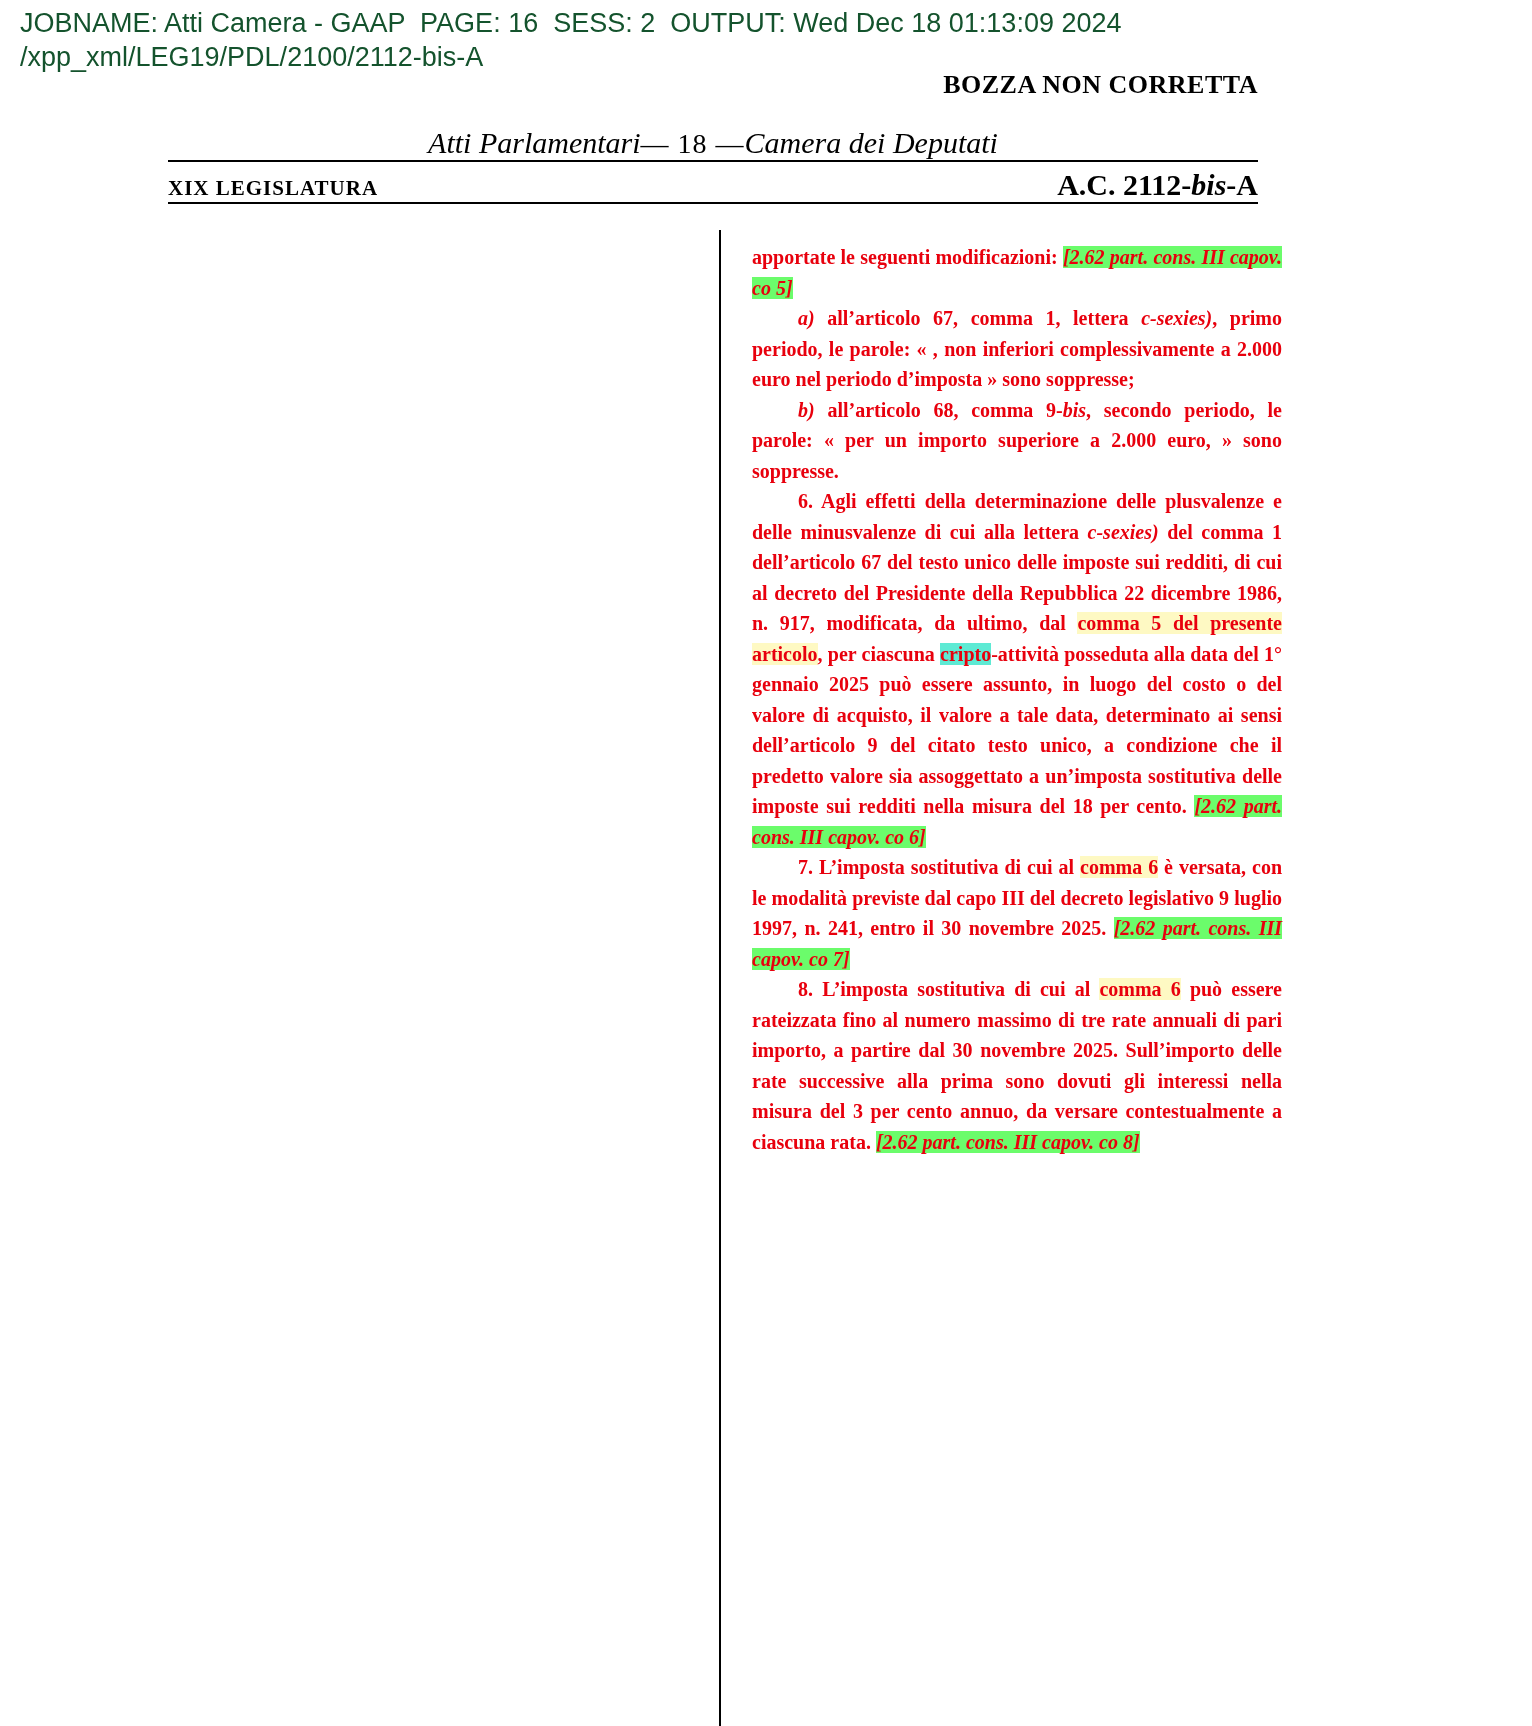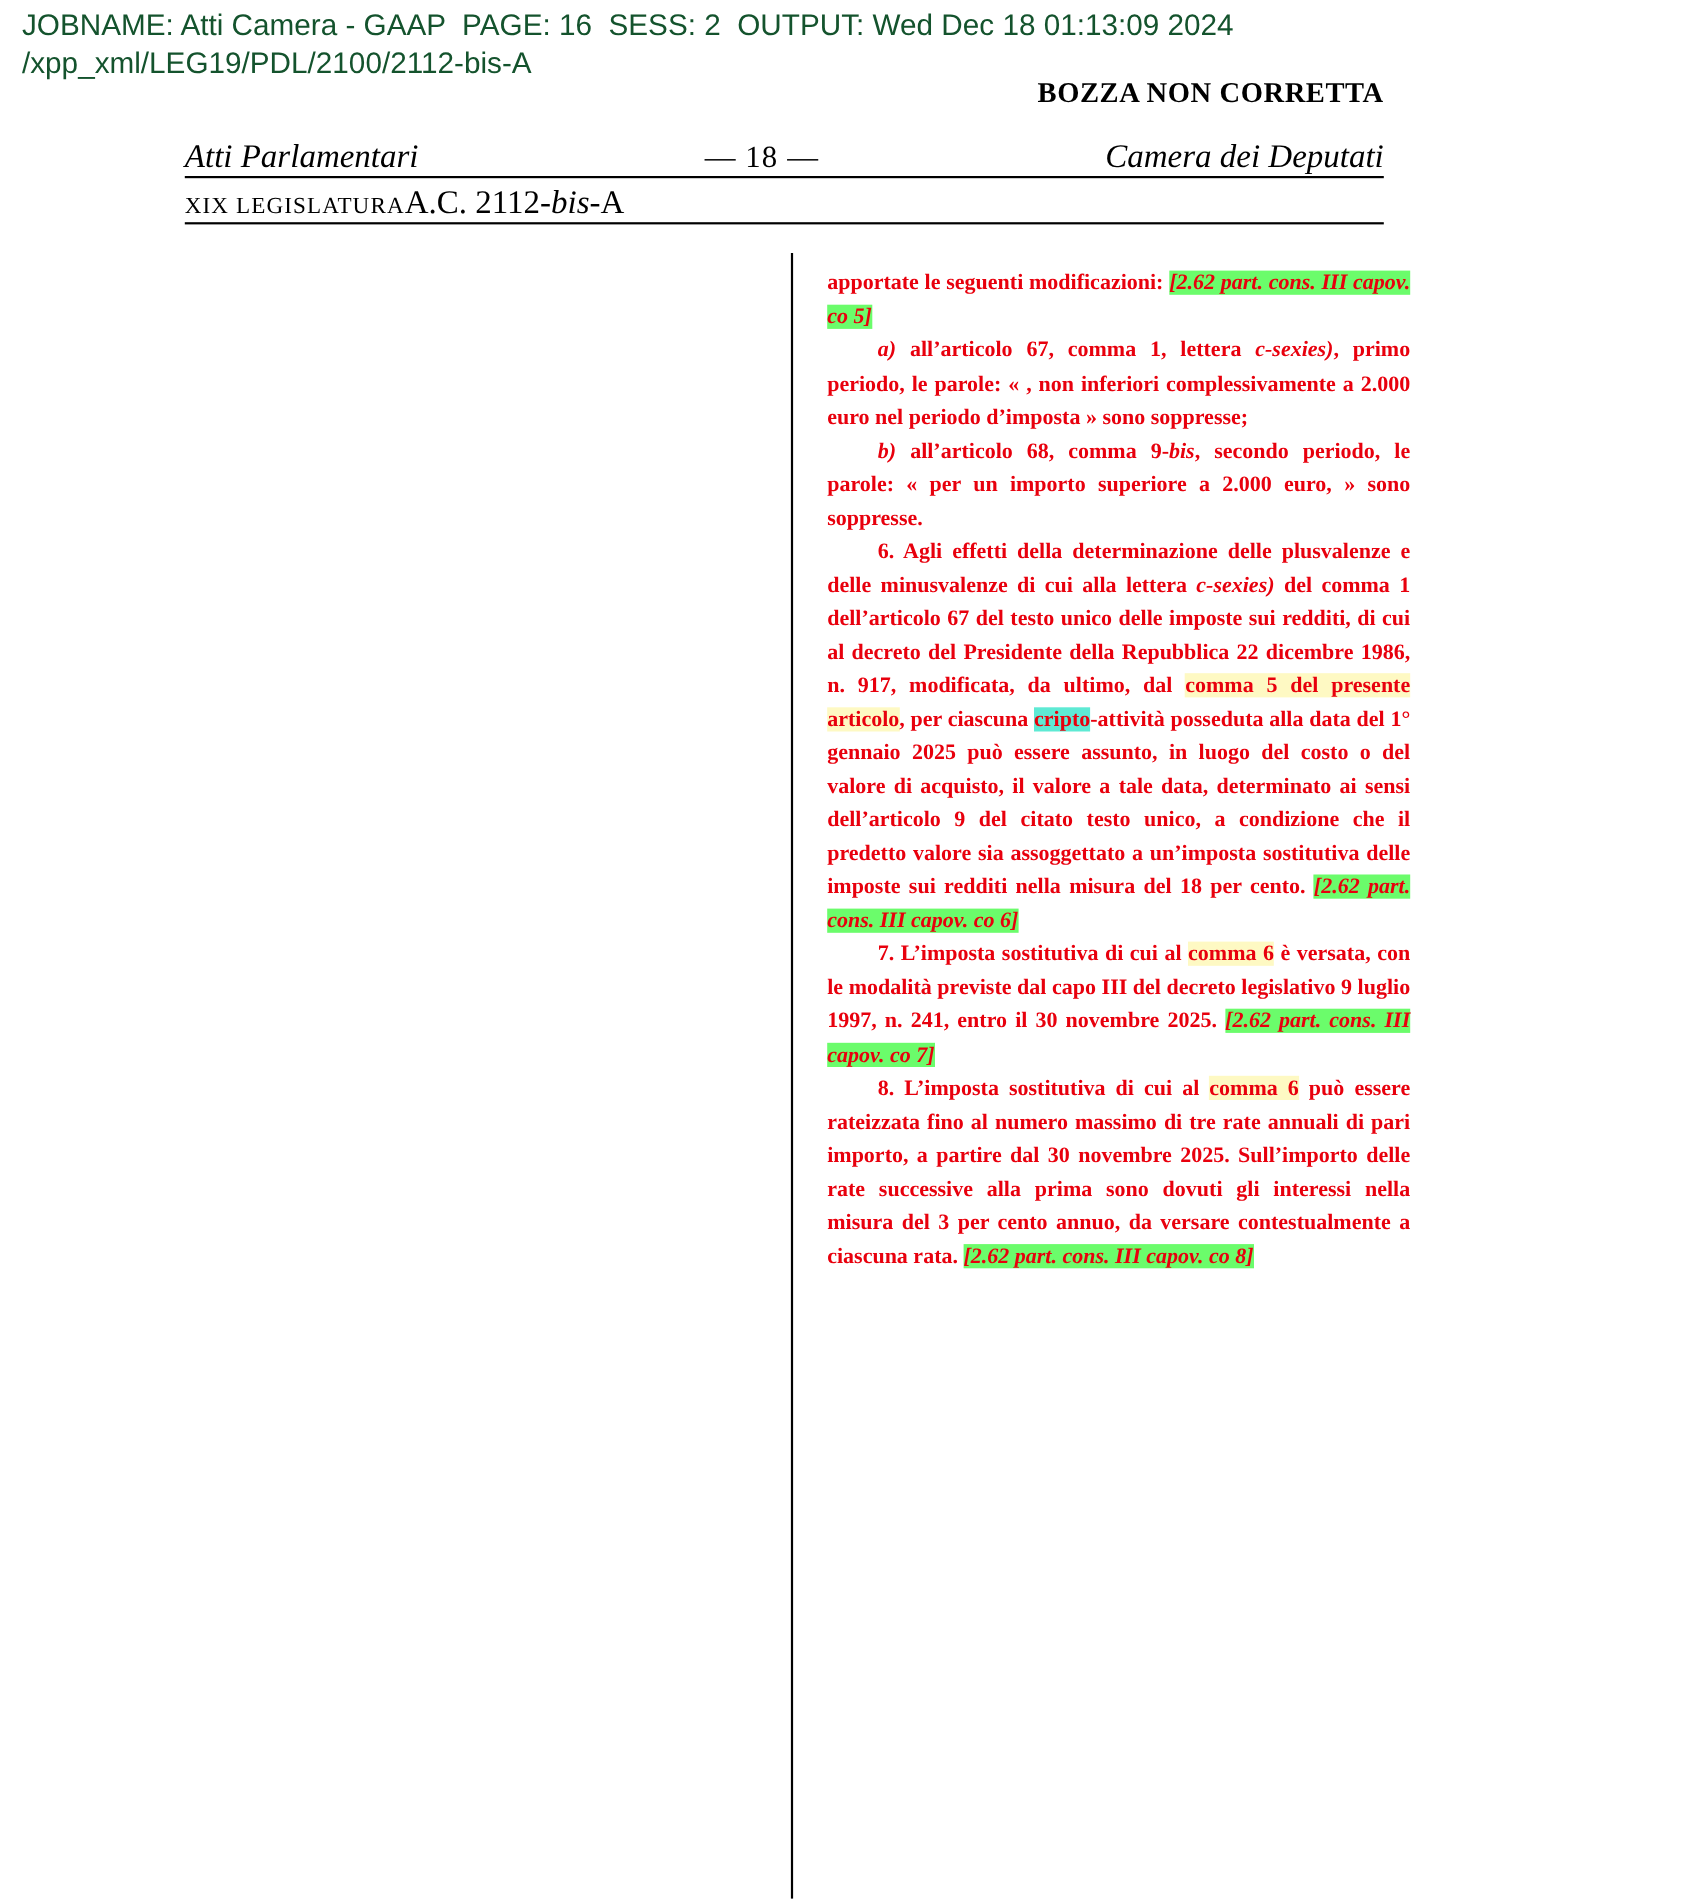"Atti Parlamentari" .header-row { justify-content: space-between -> center }
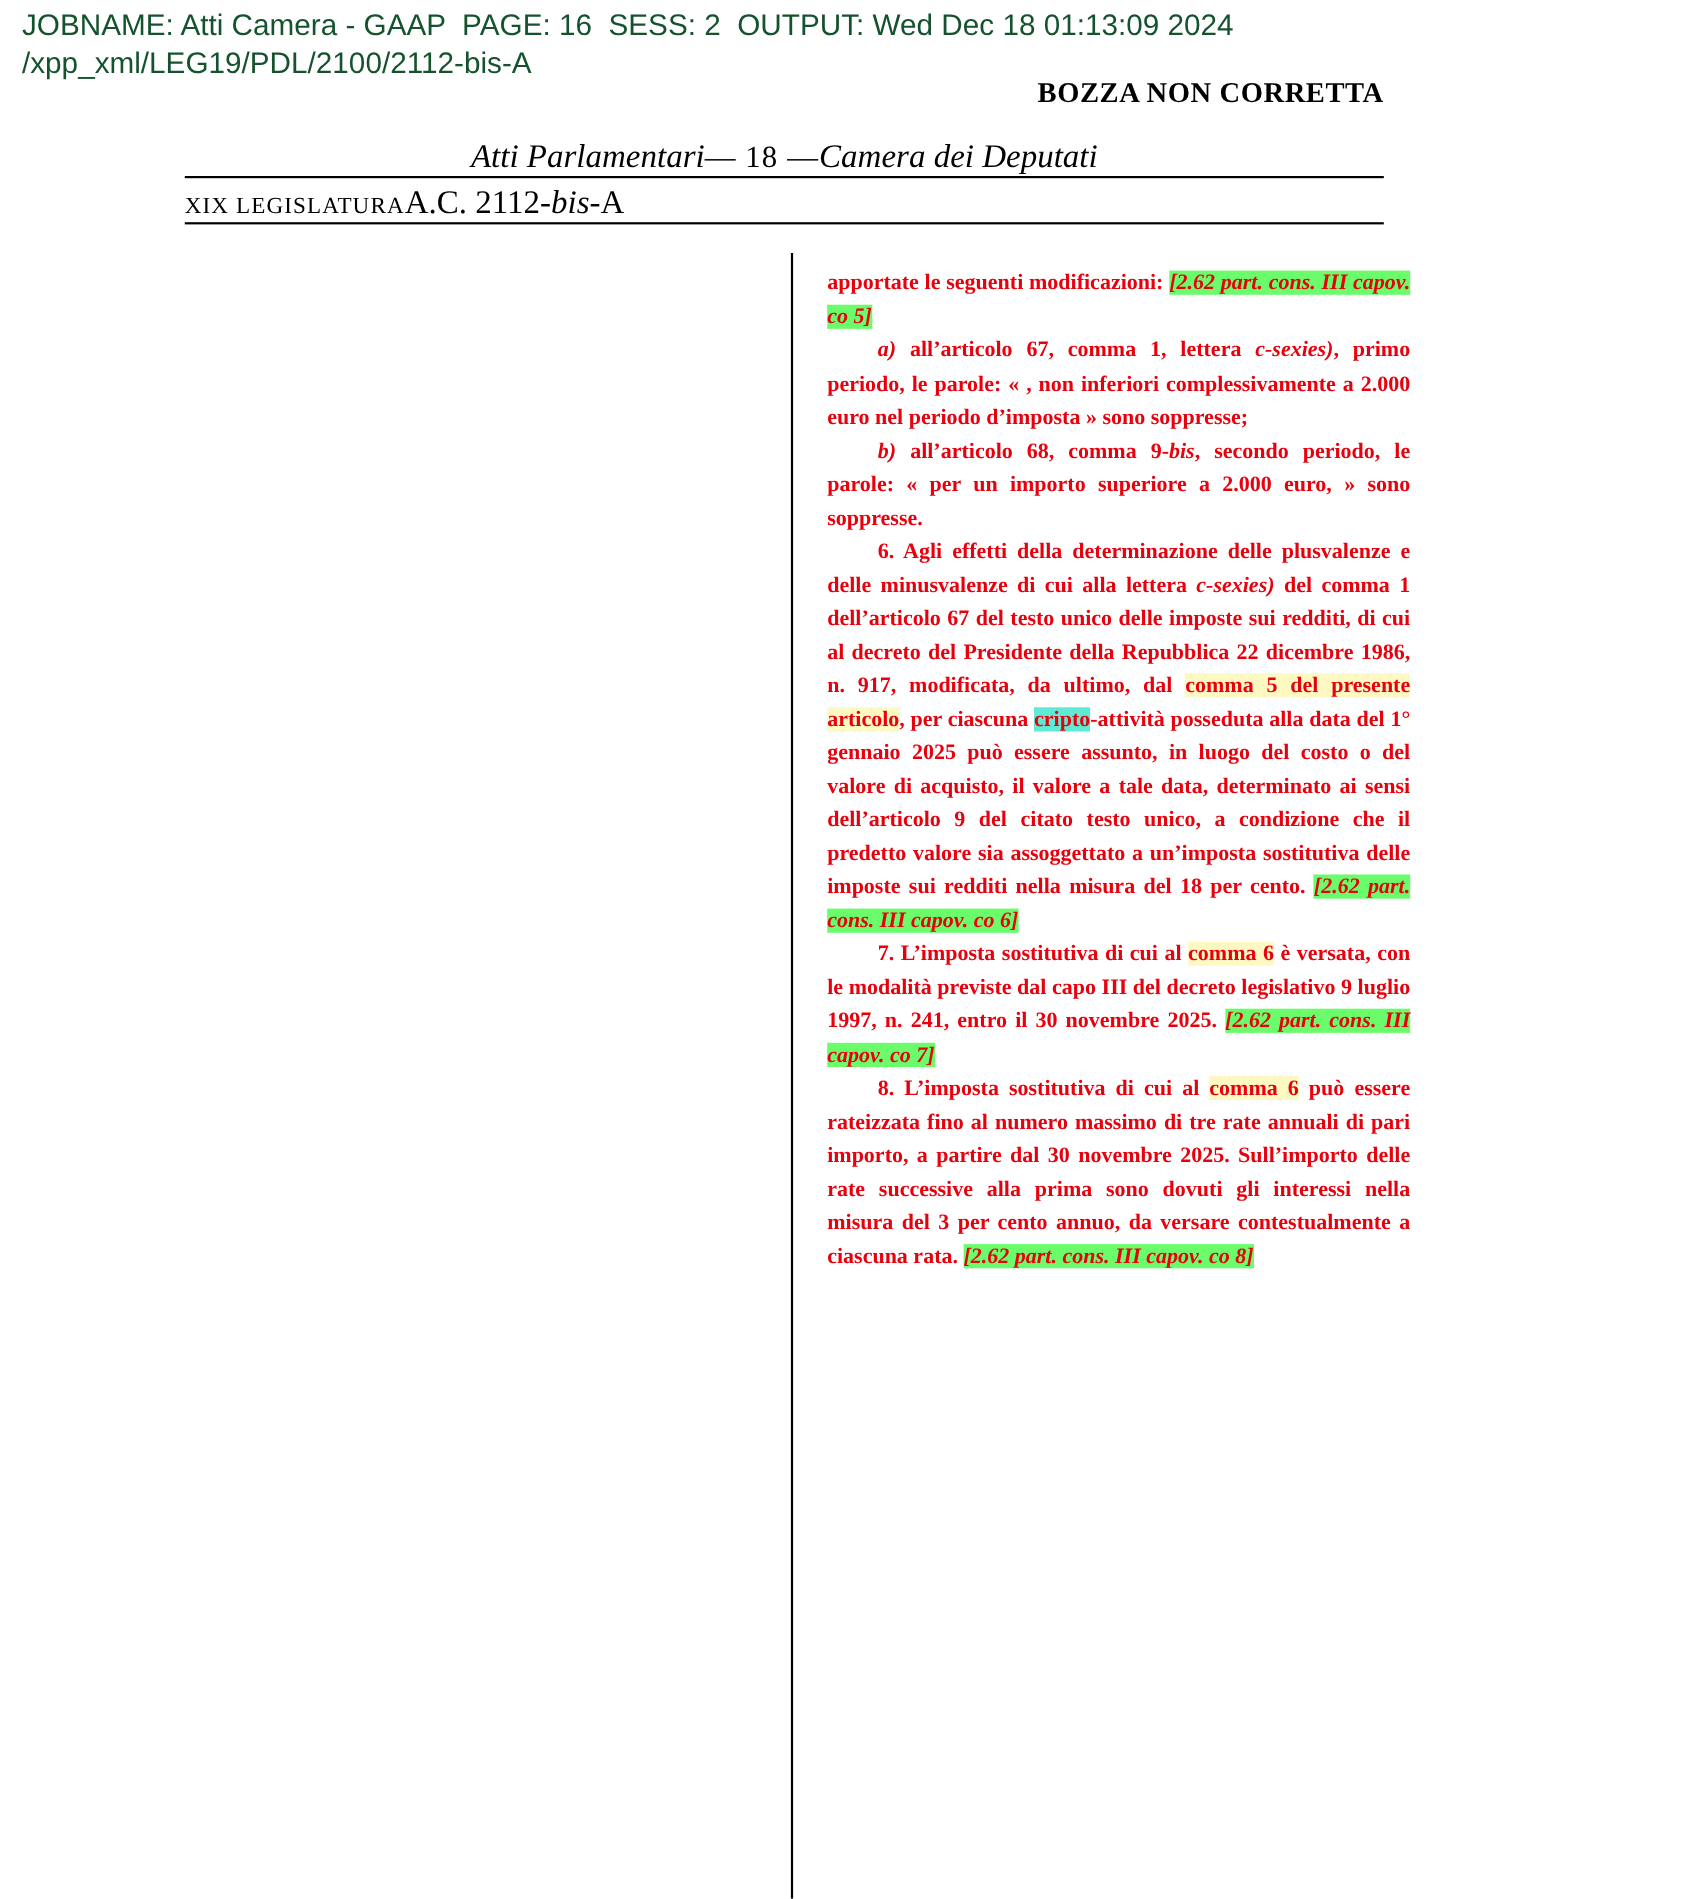"XIX LEGISLATURA" .subheader-row { font-weight: none -> bold; justify-content: none -> space-between }
